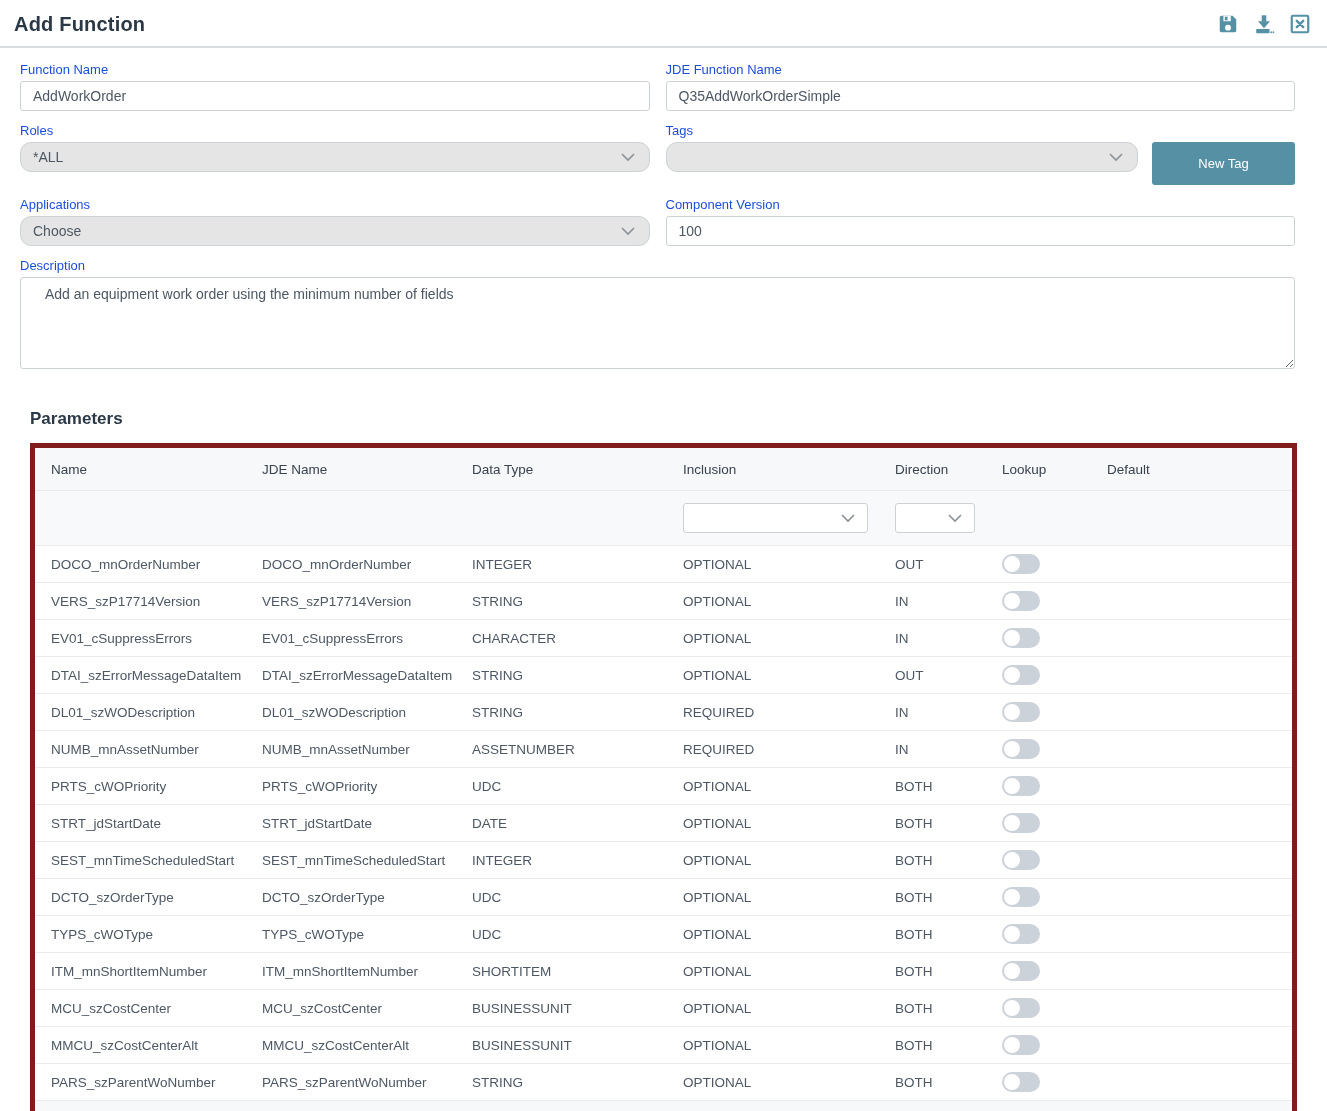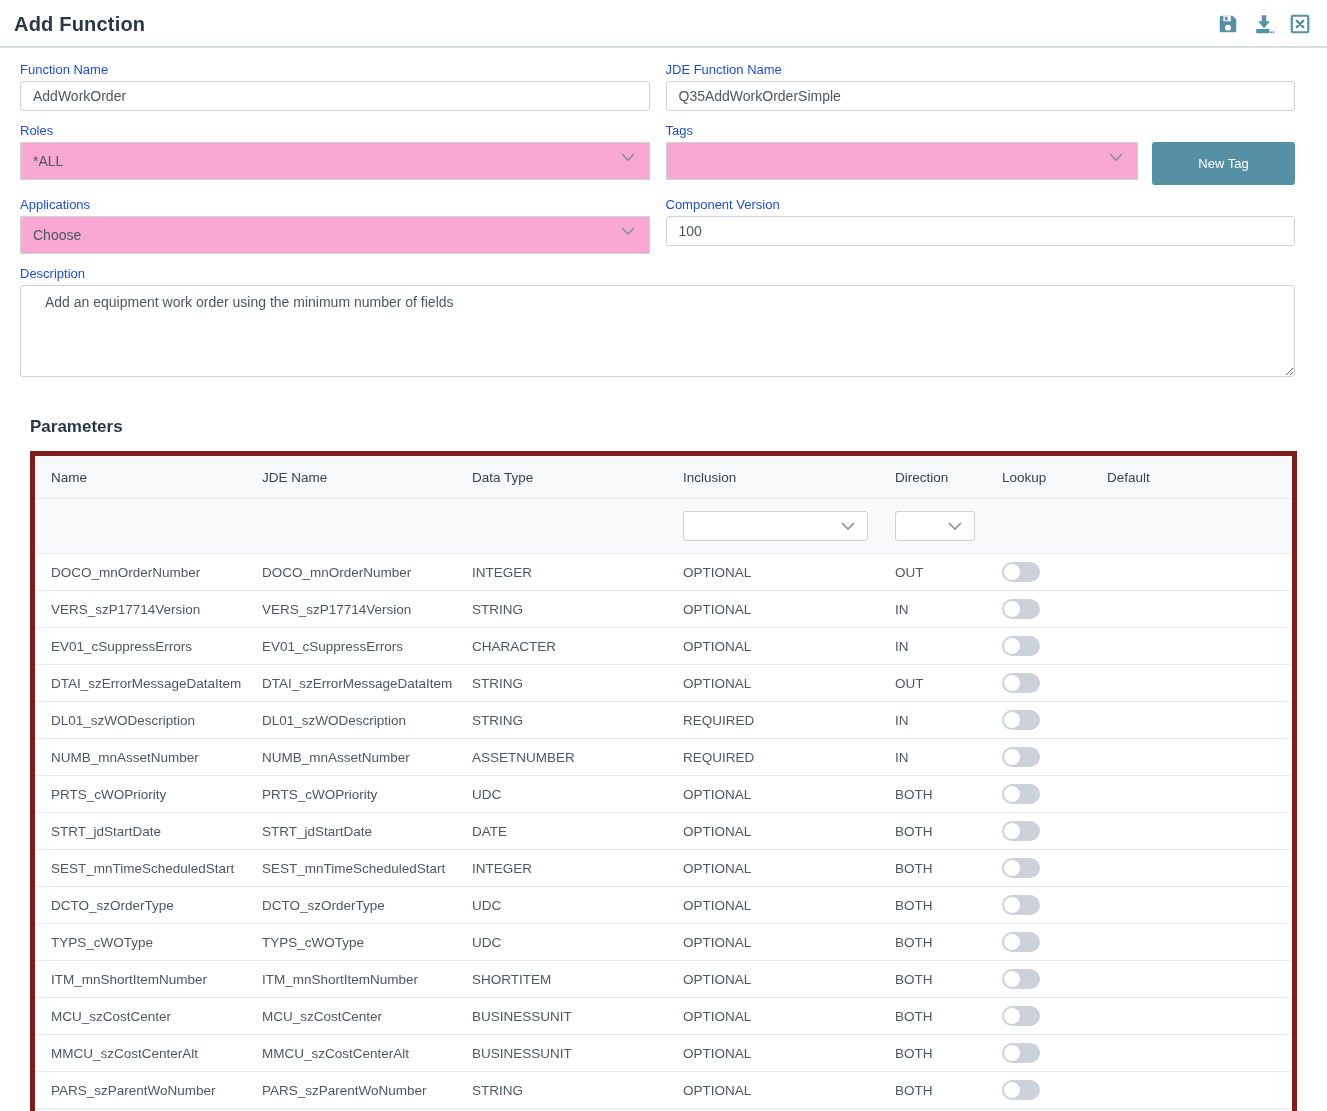"*ALL" .select { background: #f9a8d4 -> #e5e5e5; border-radius: 1px -> 11px; height: 38px -> 30px }
